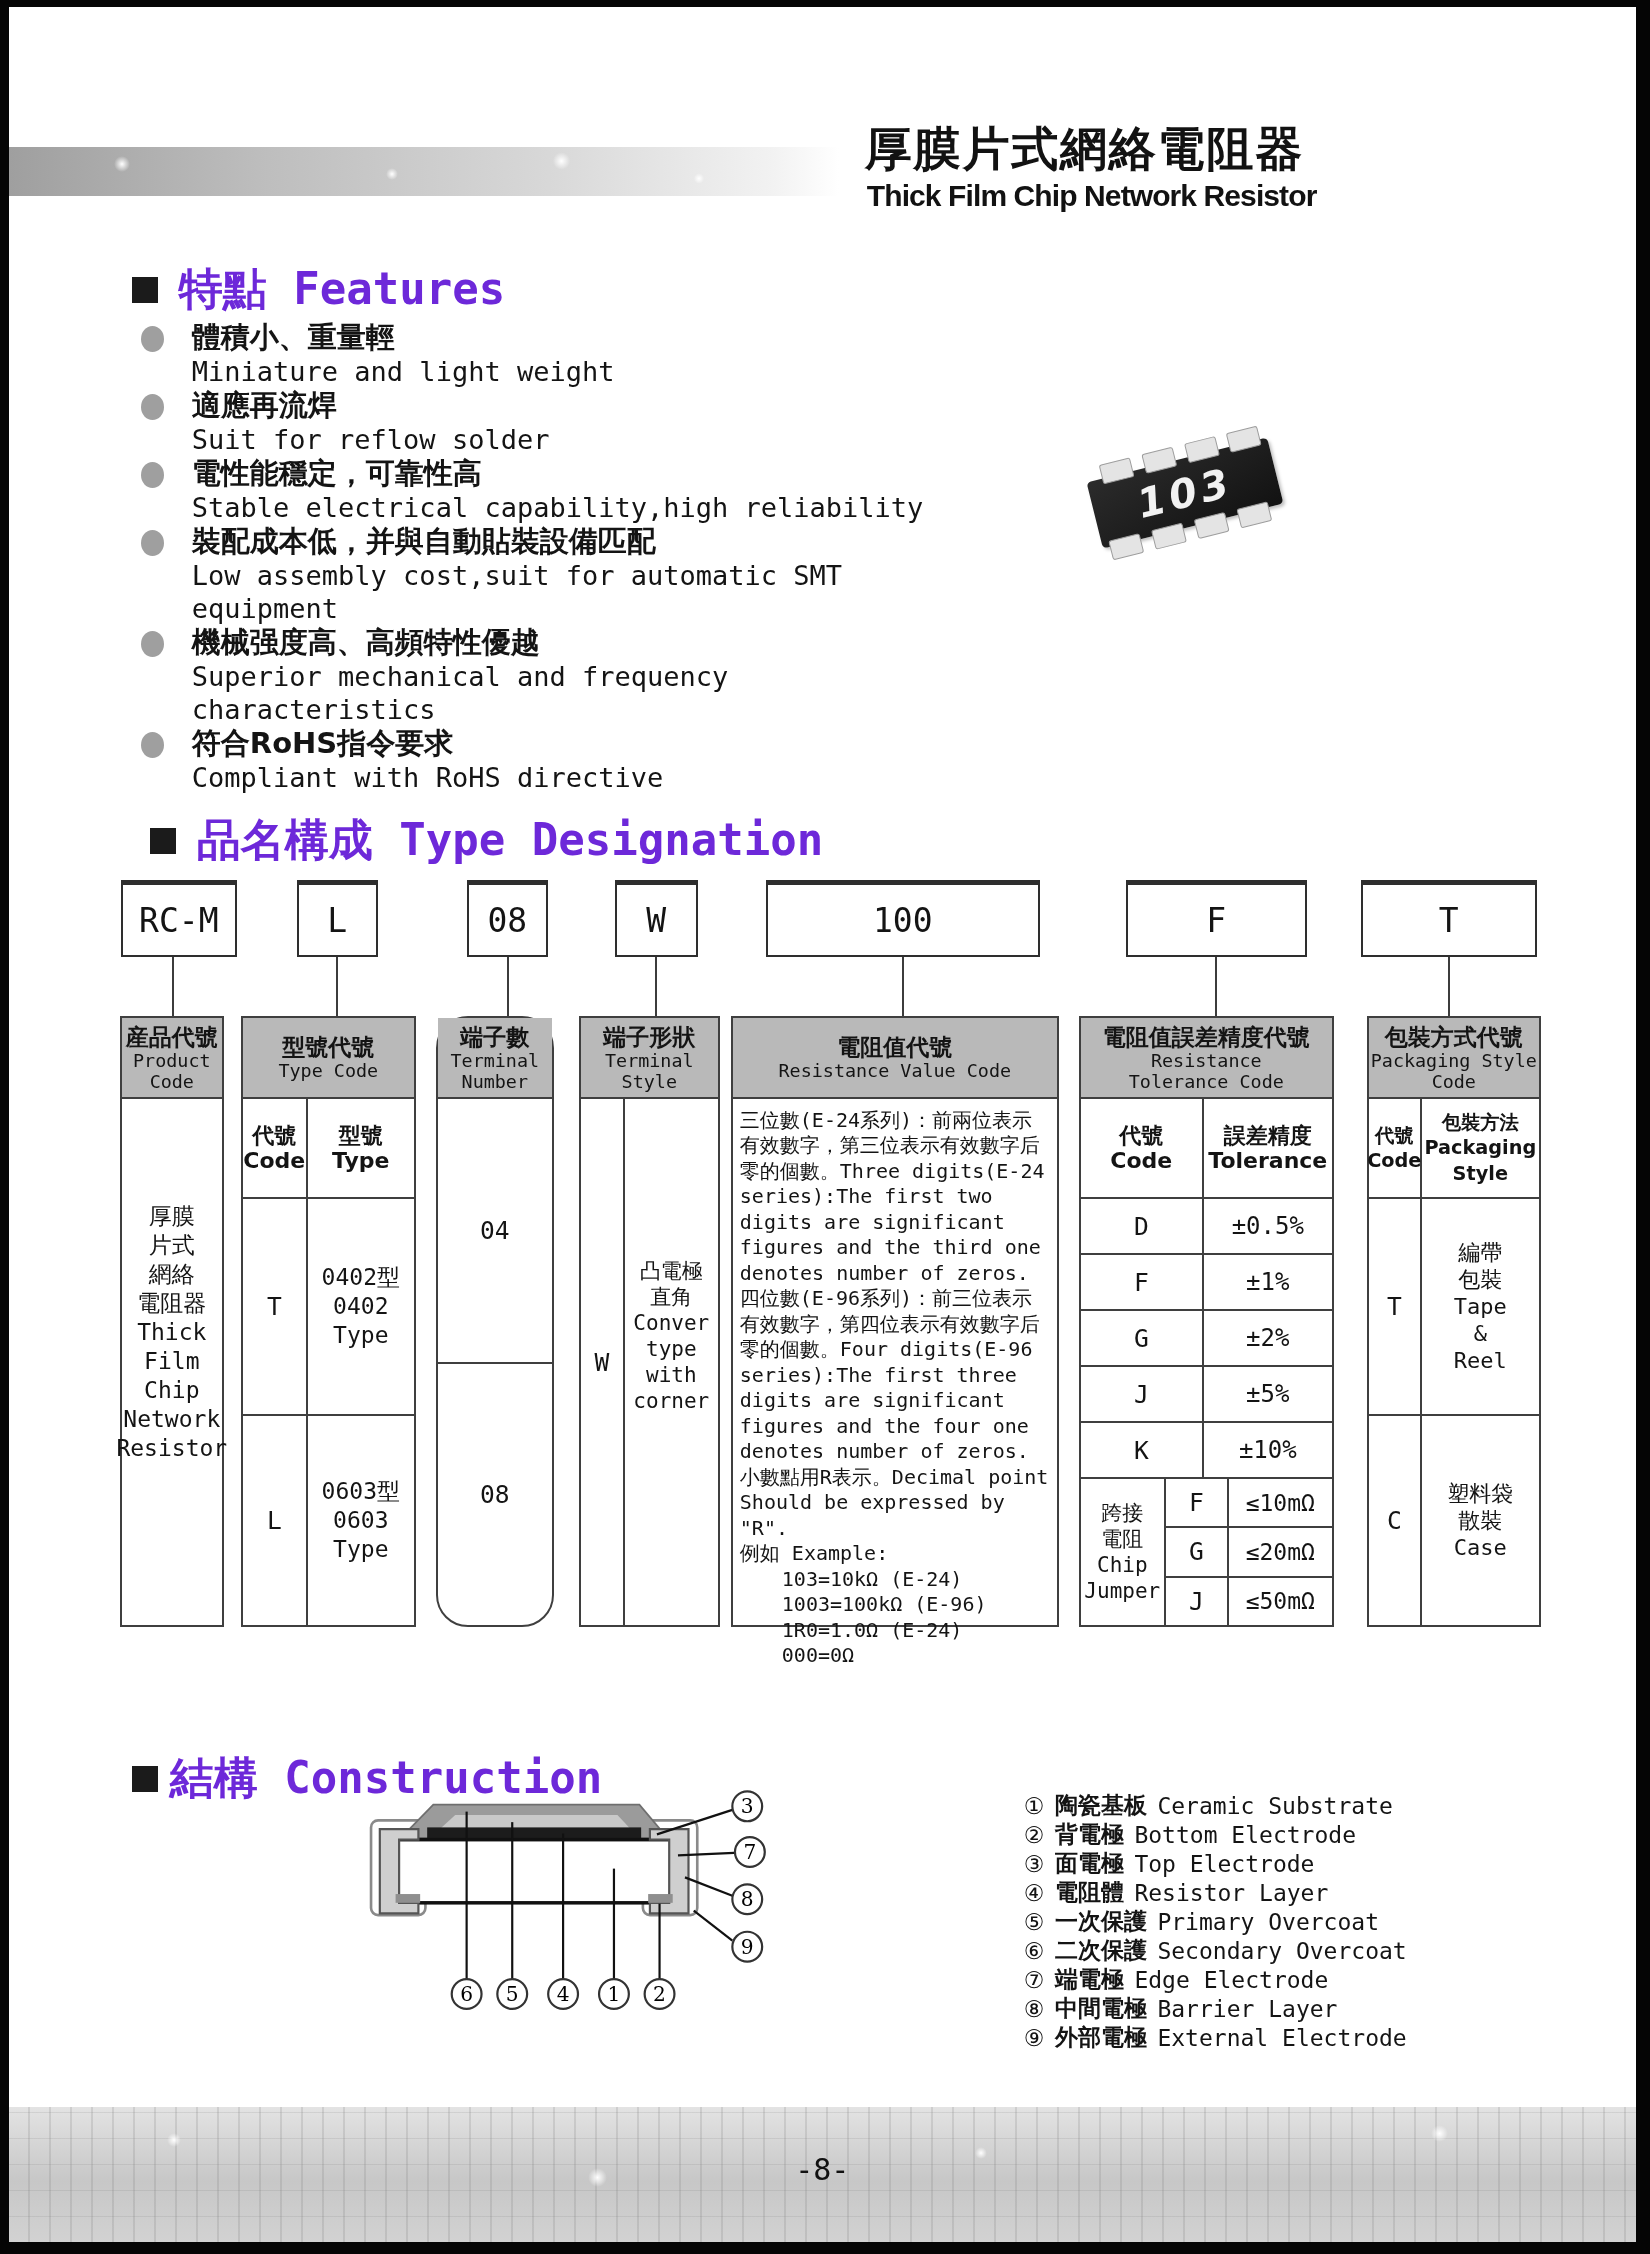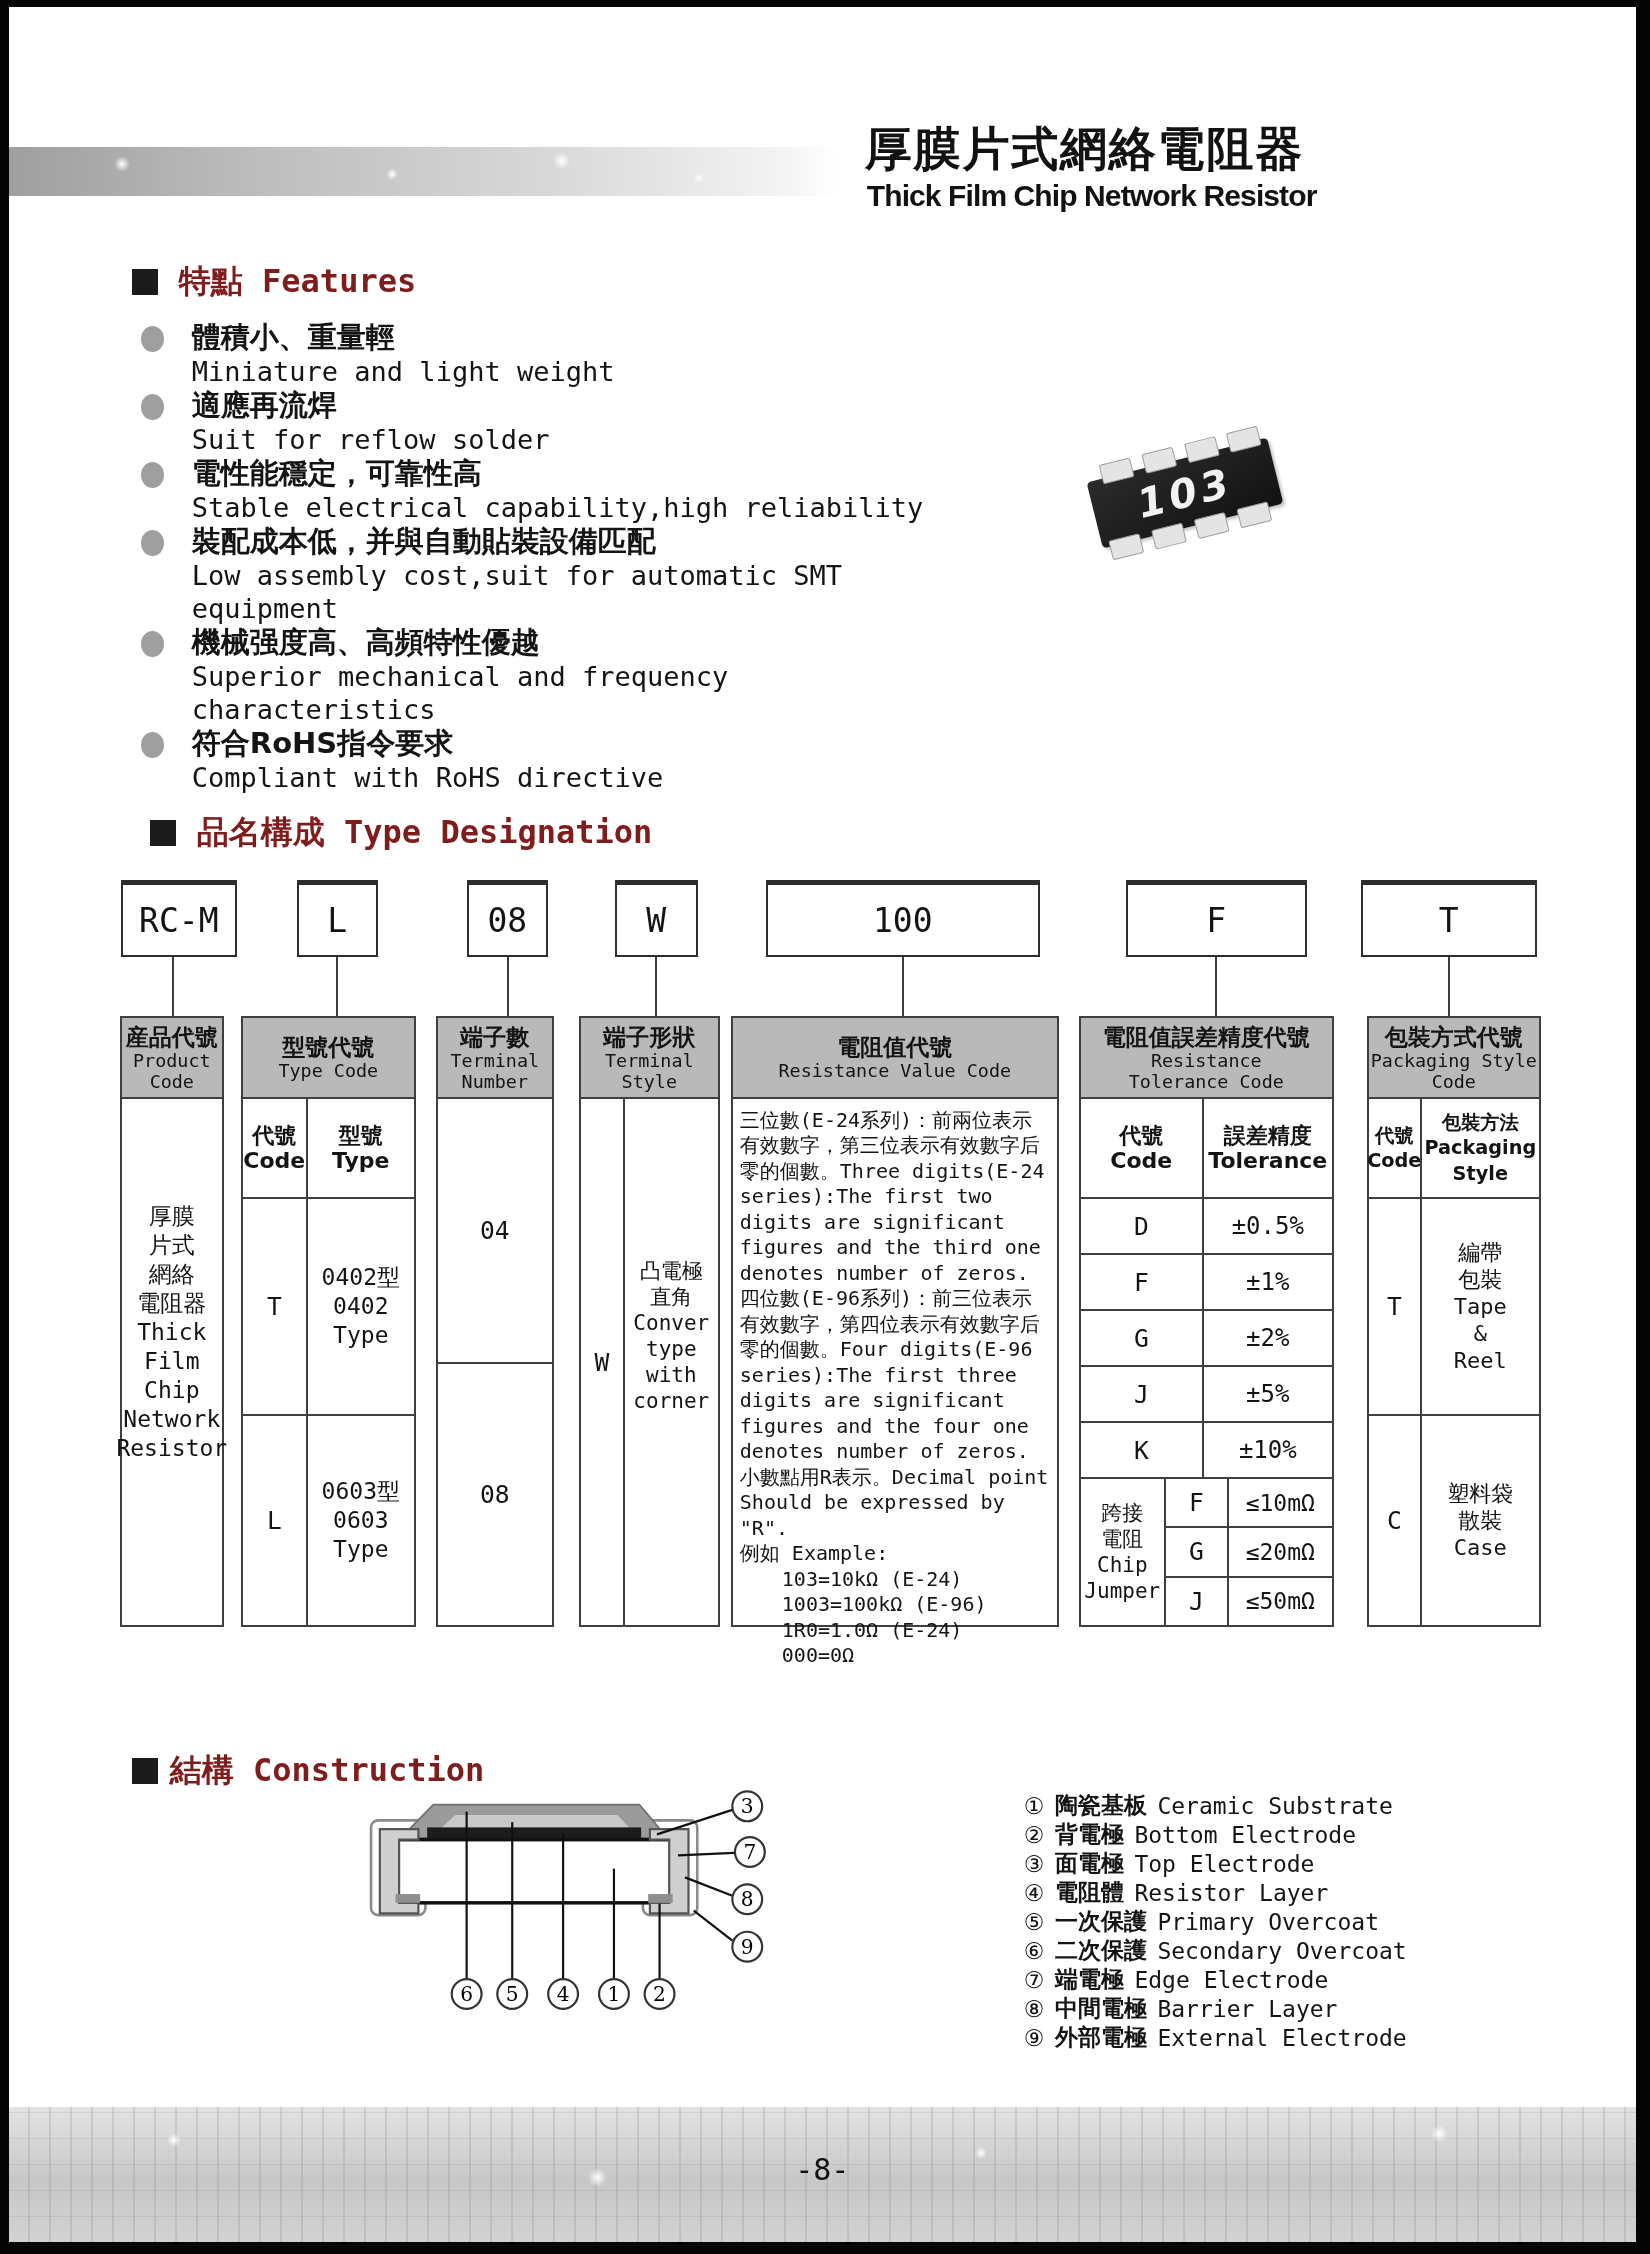"特點 Features" .sect .lbl { color: #7f1d1d -> #6d28d9; font-size: 32px -> 44px }
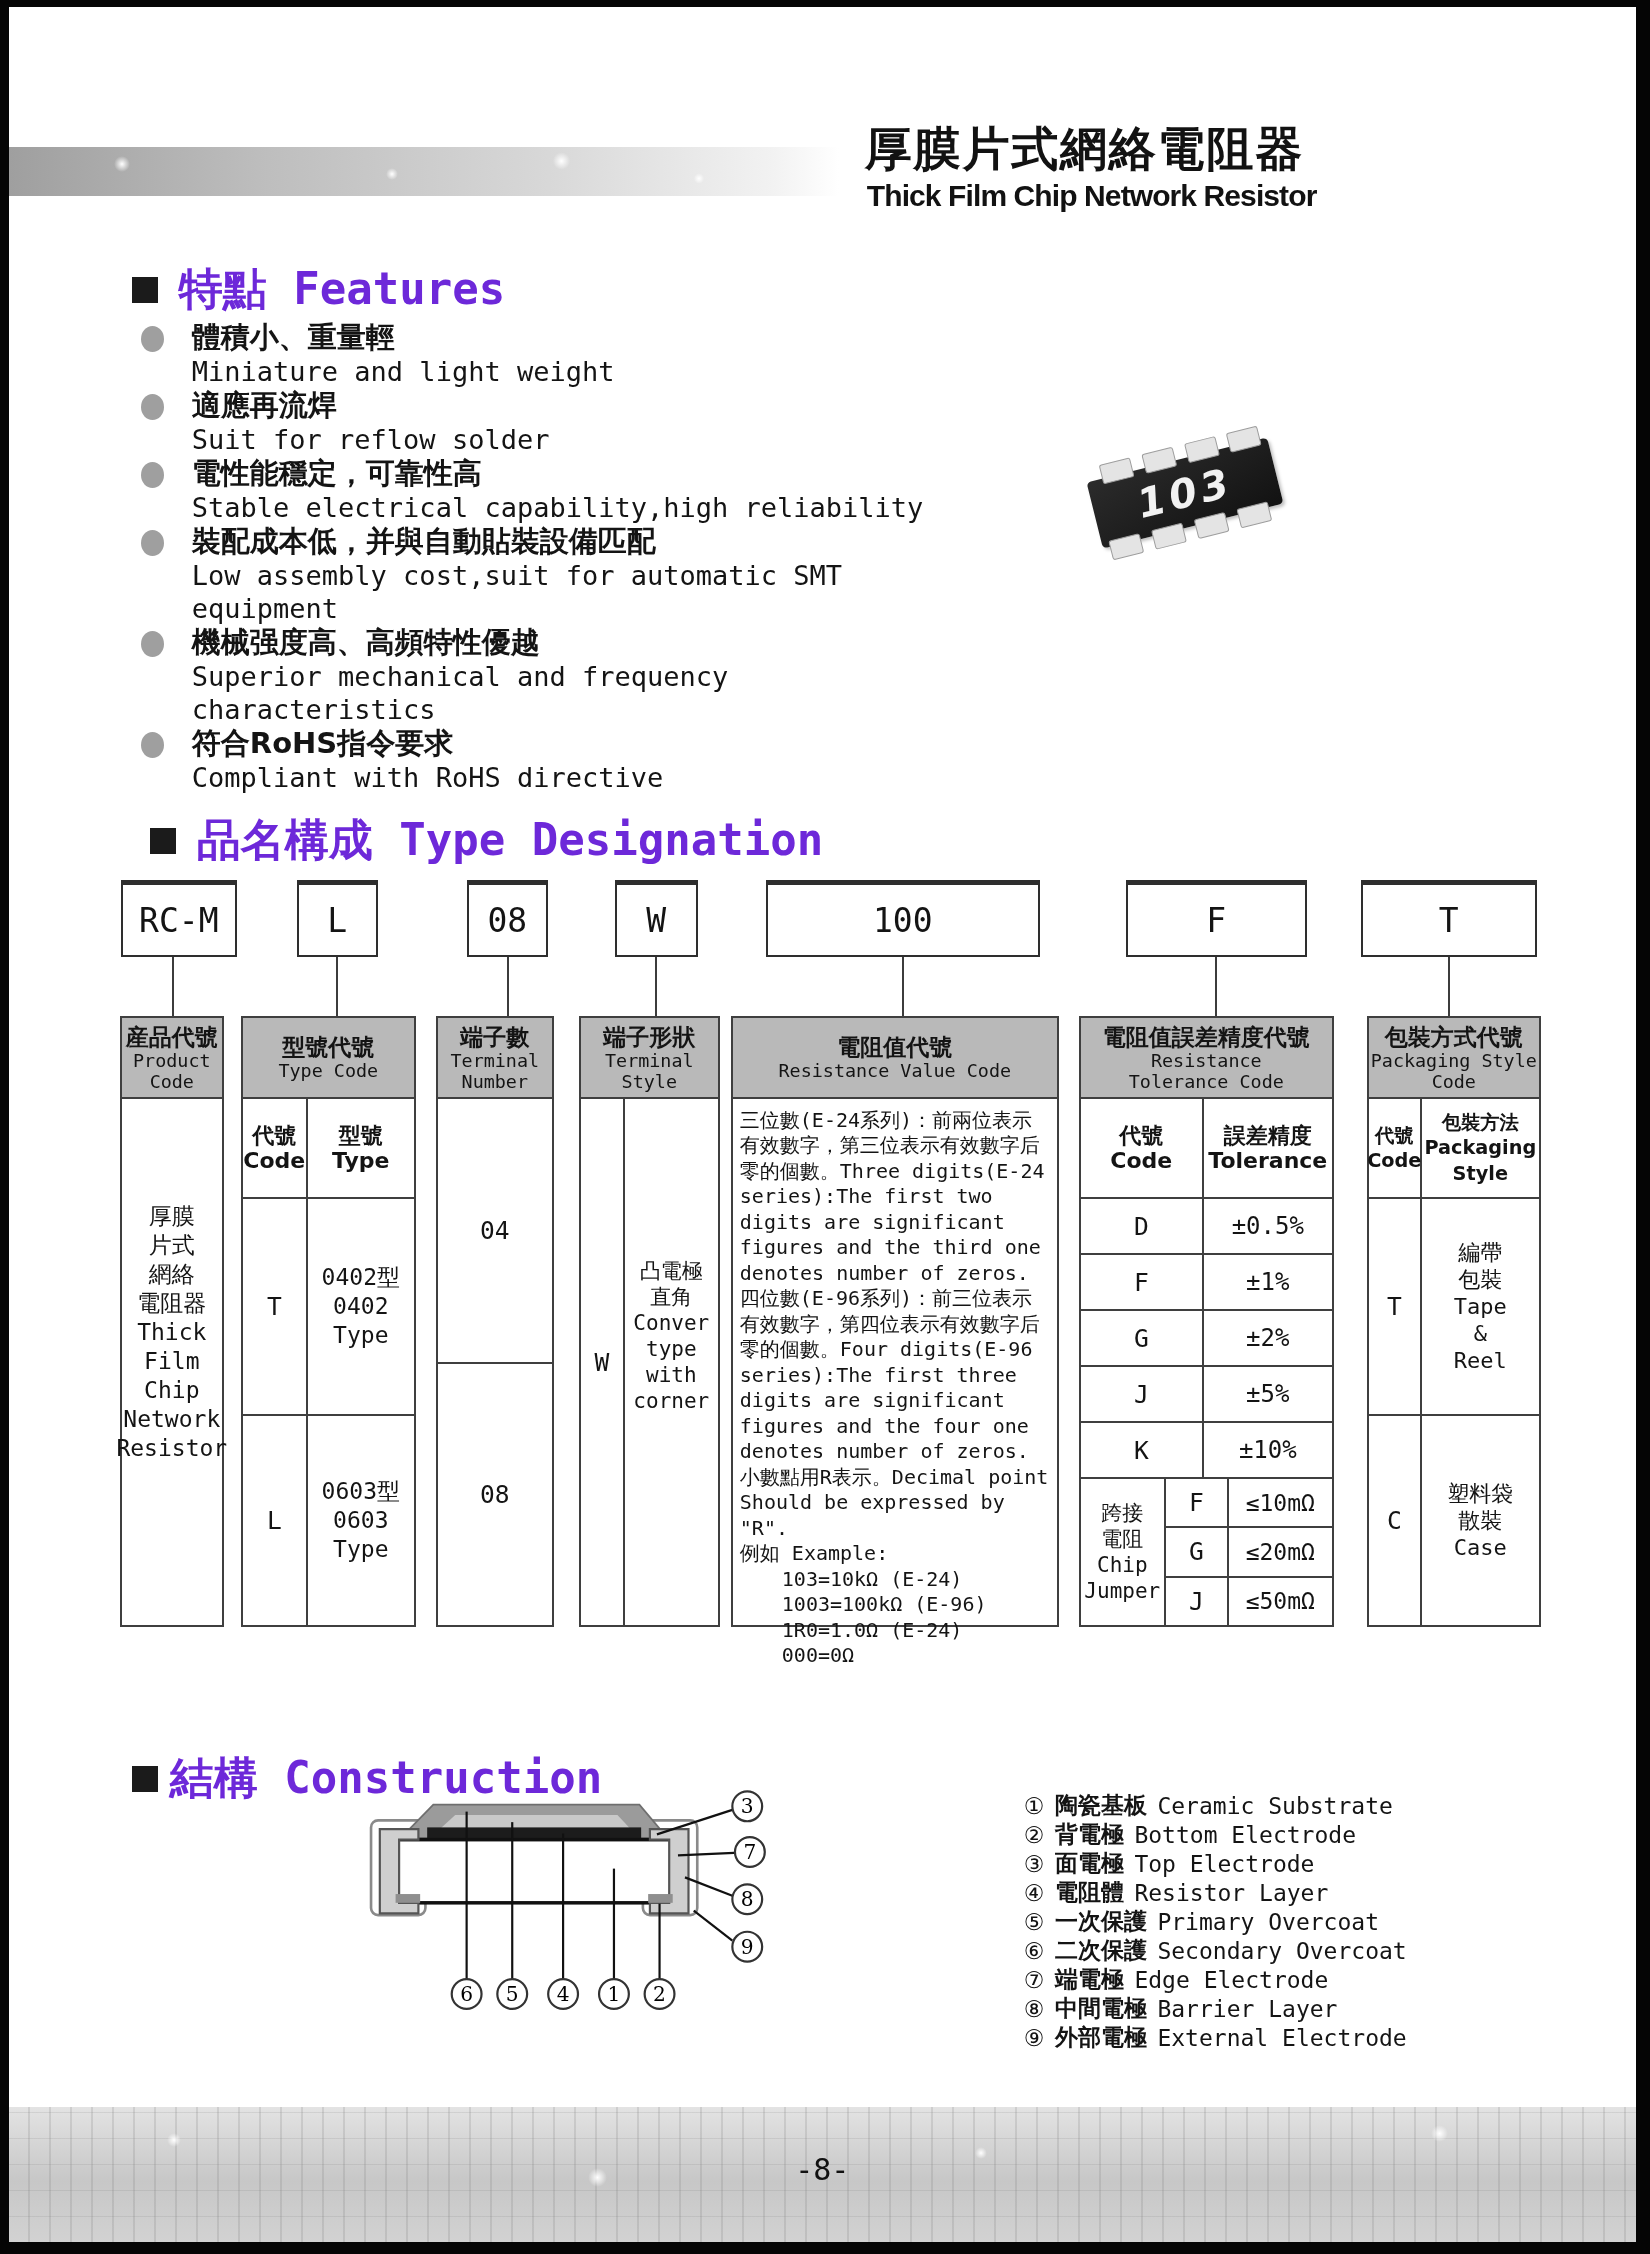"端子數" div.col { border-radius: none -> 32px }
